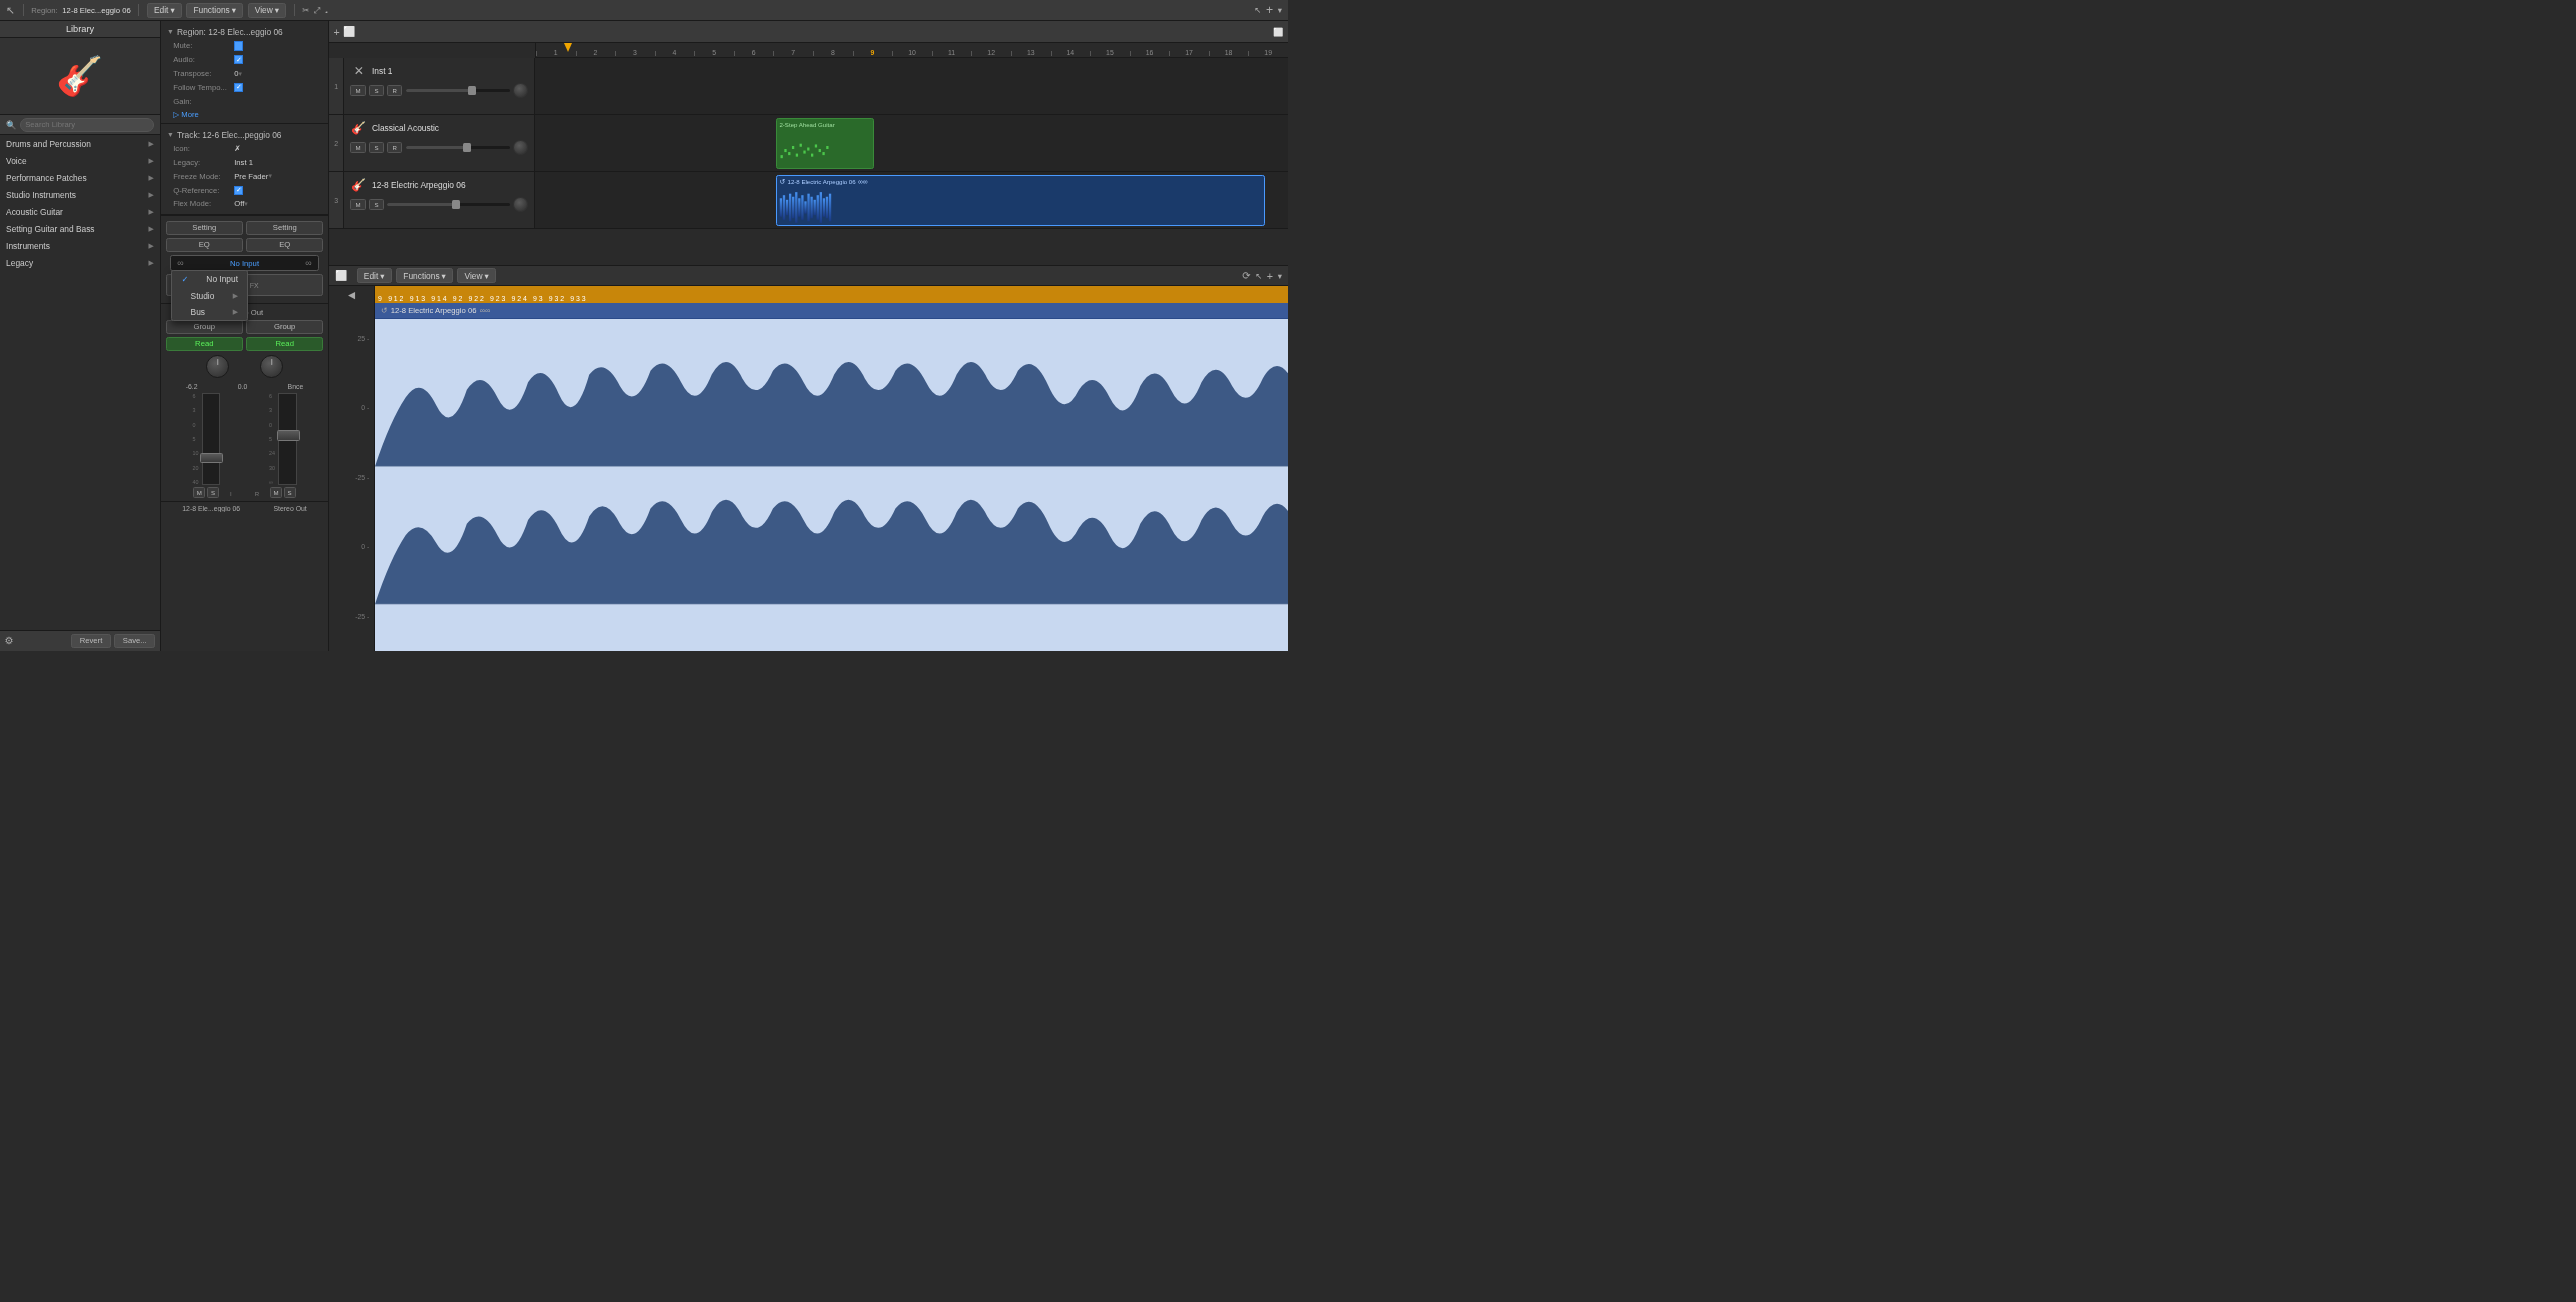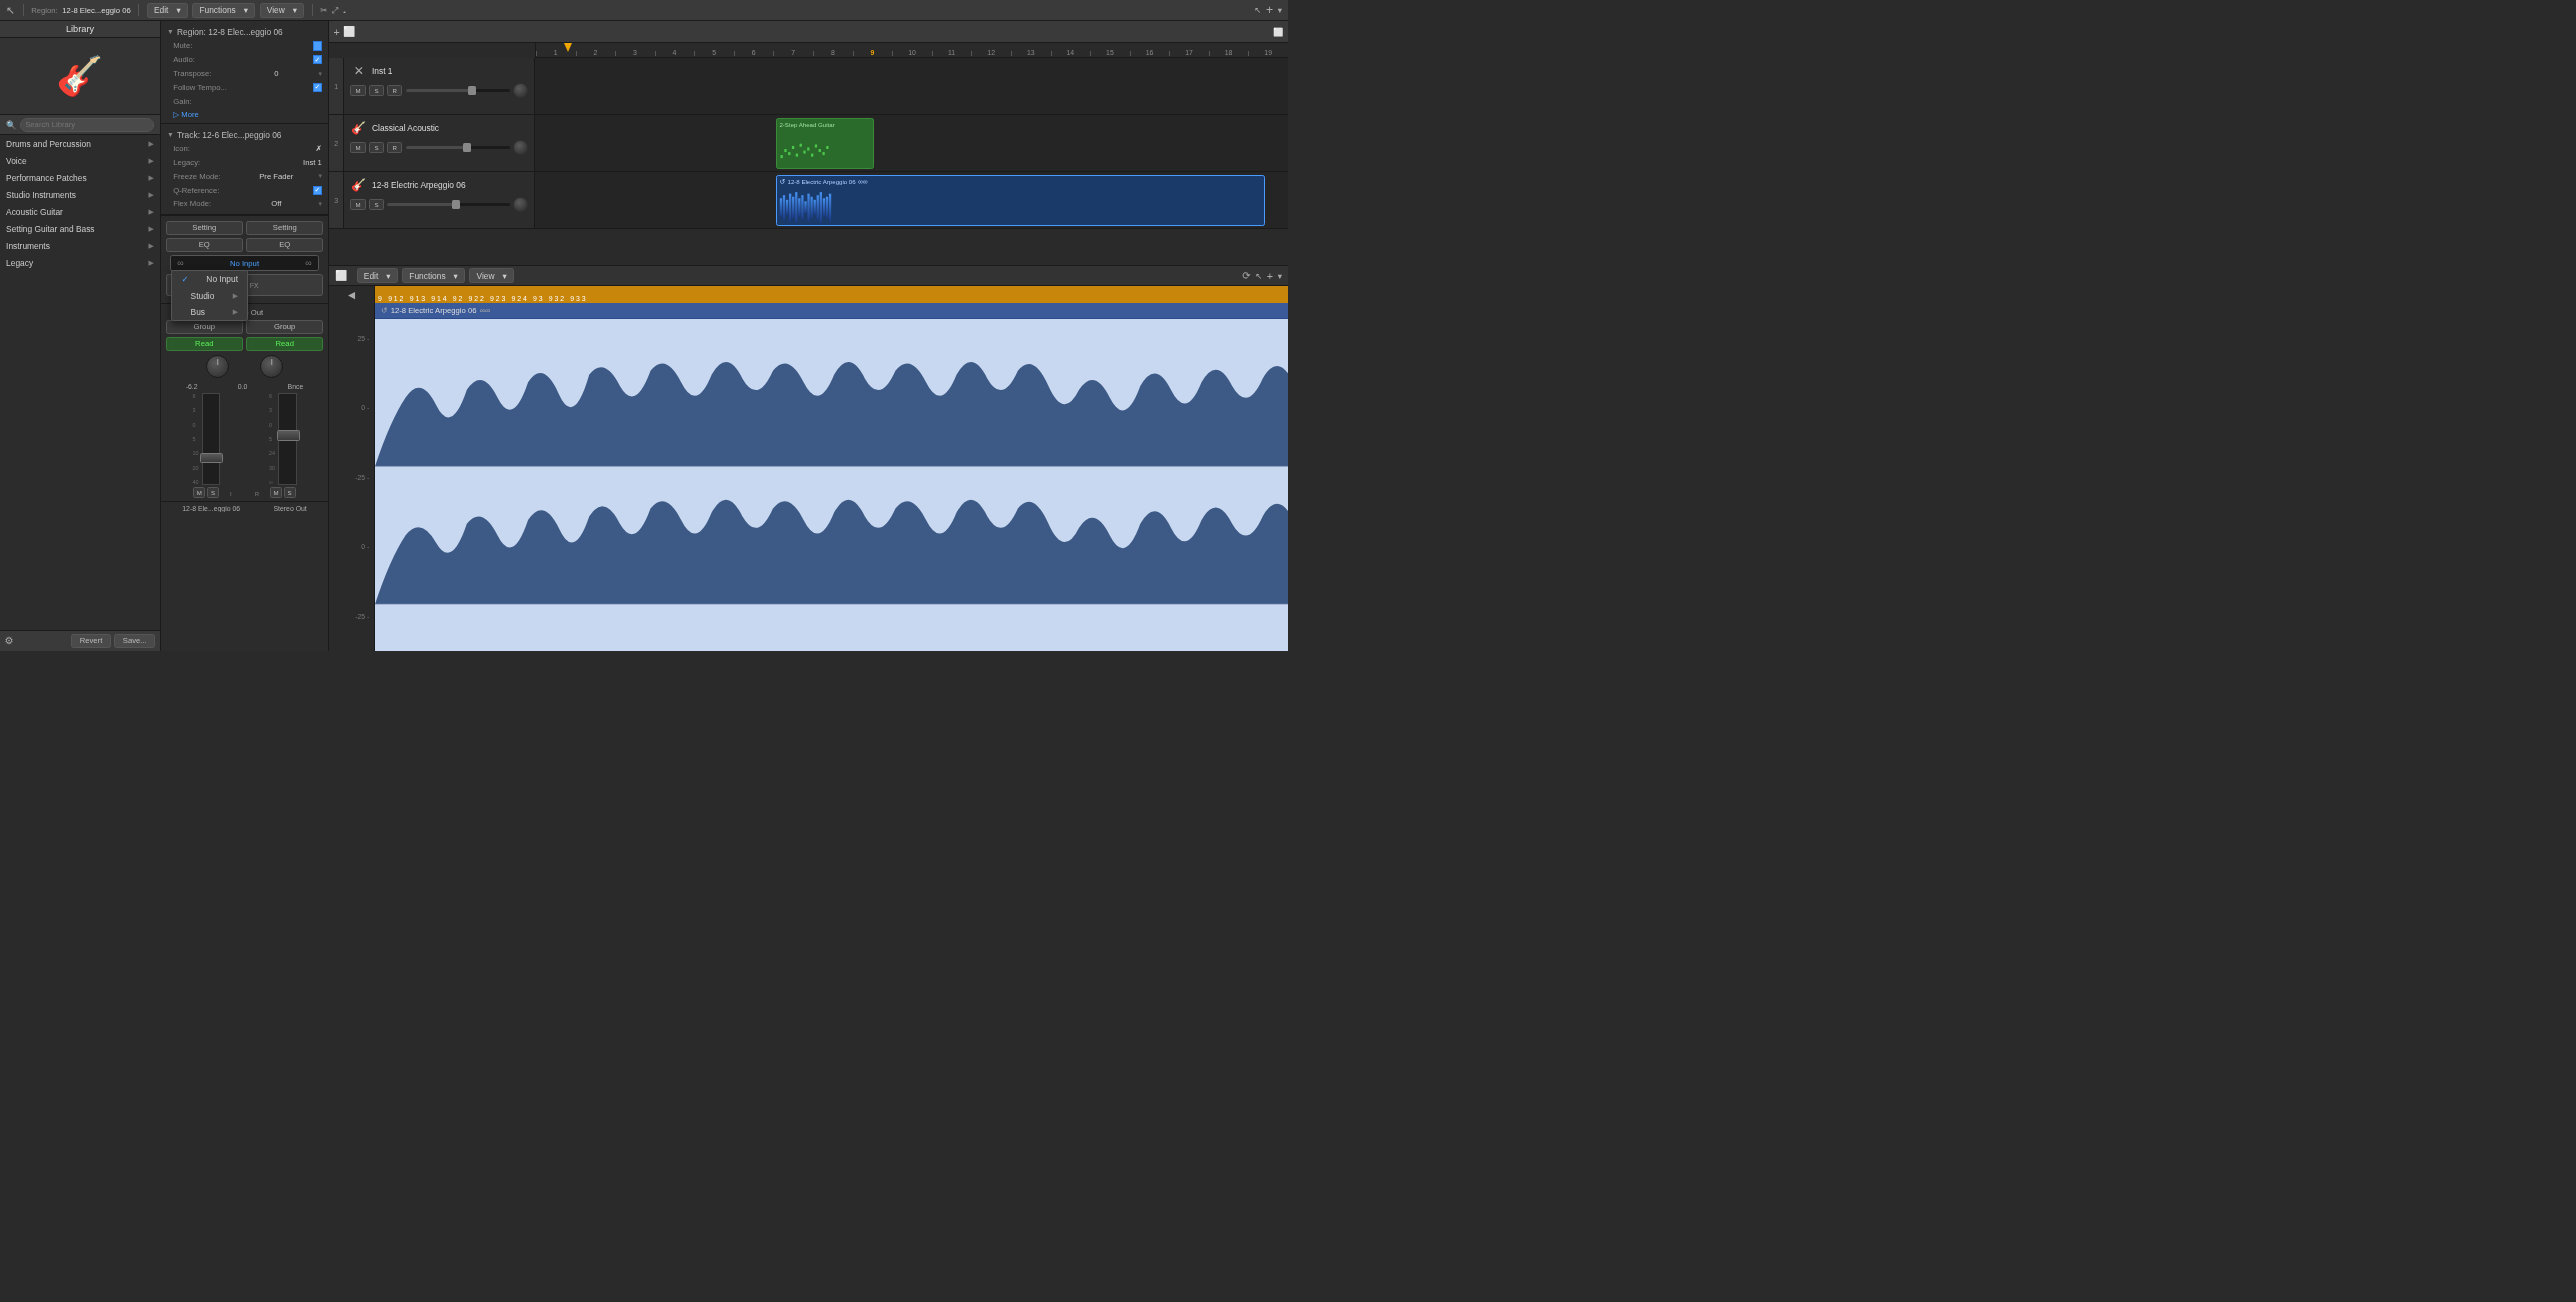"Edit" .toolbar-btn { gap: 8px -> 2px }
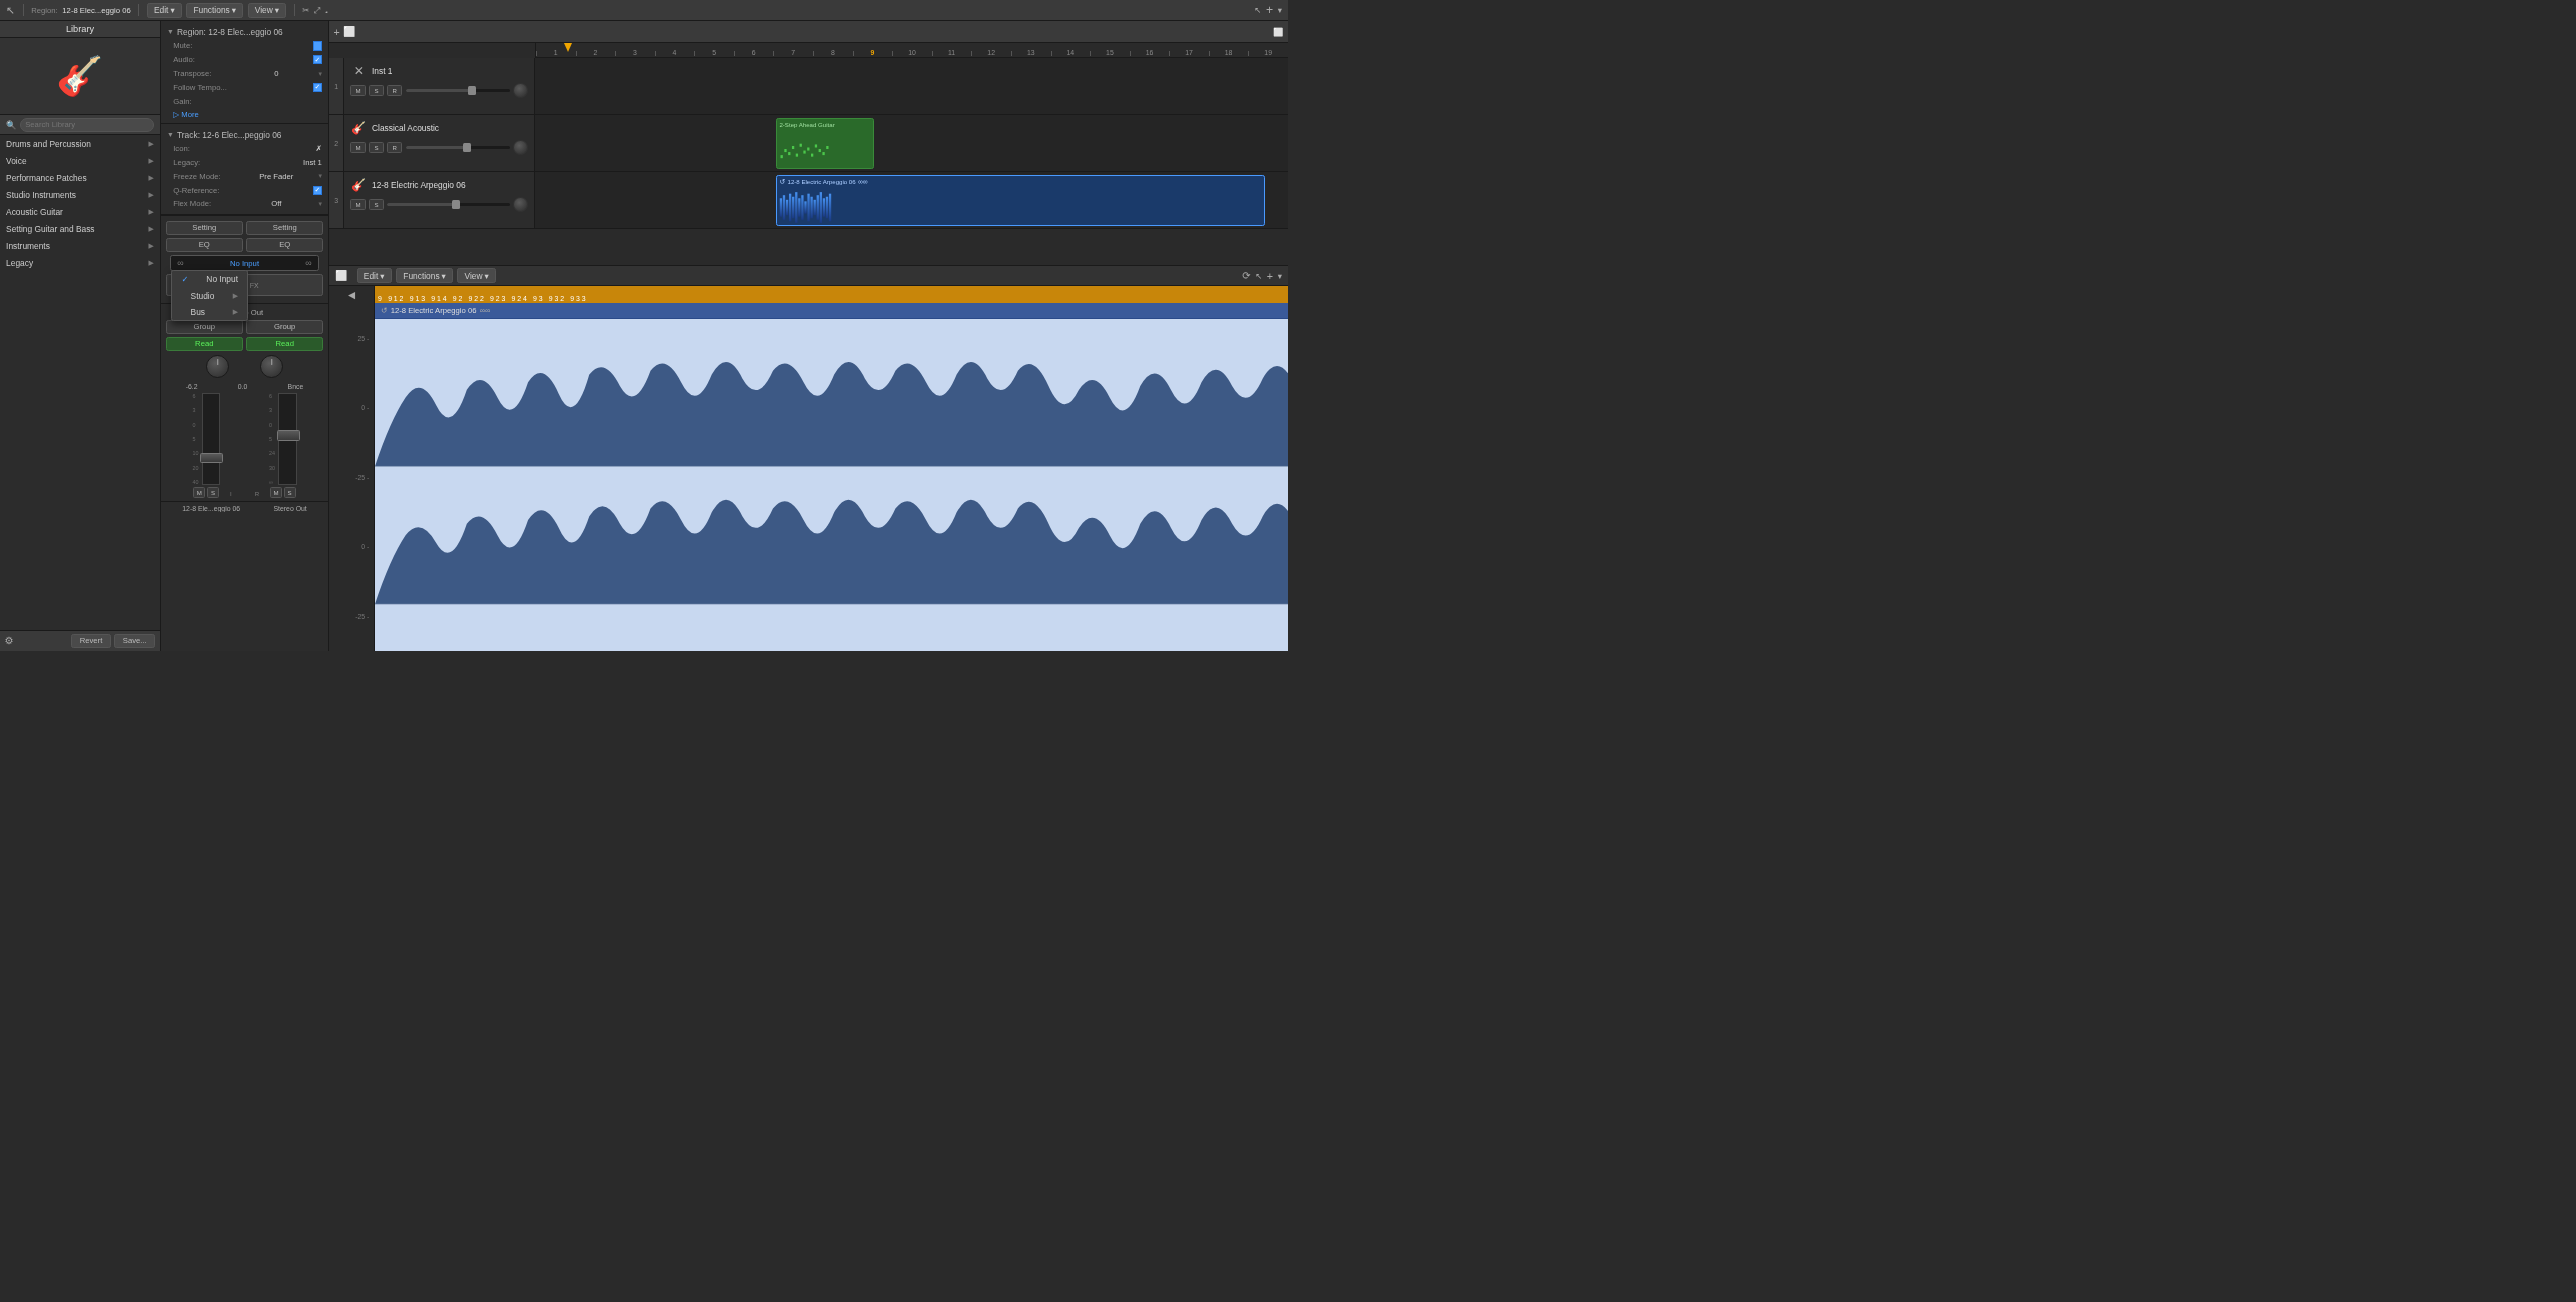"Mute:" .inspector-row { justify-content: space-between -> none }
